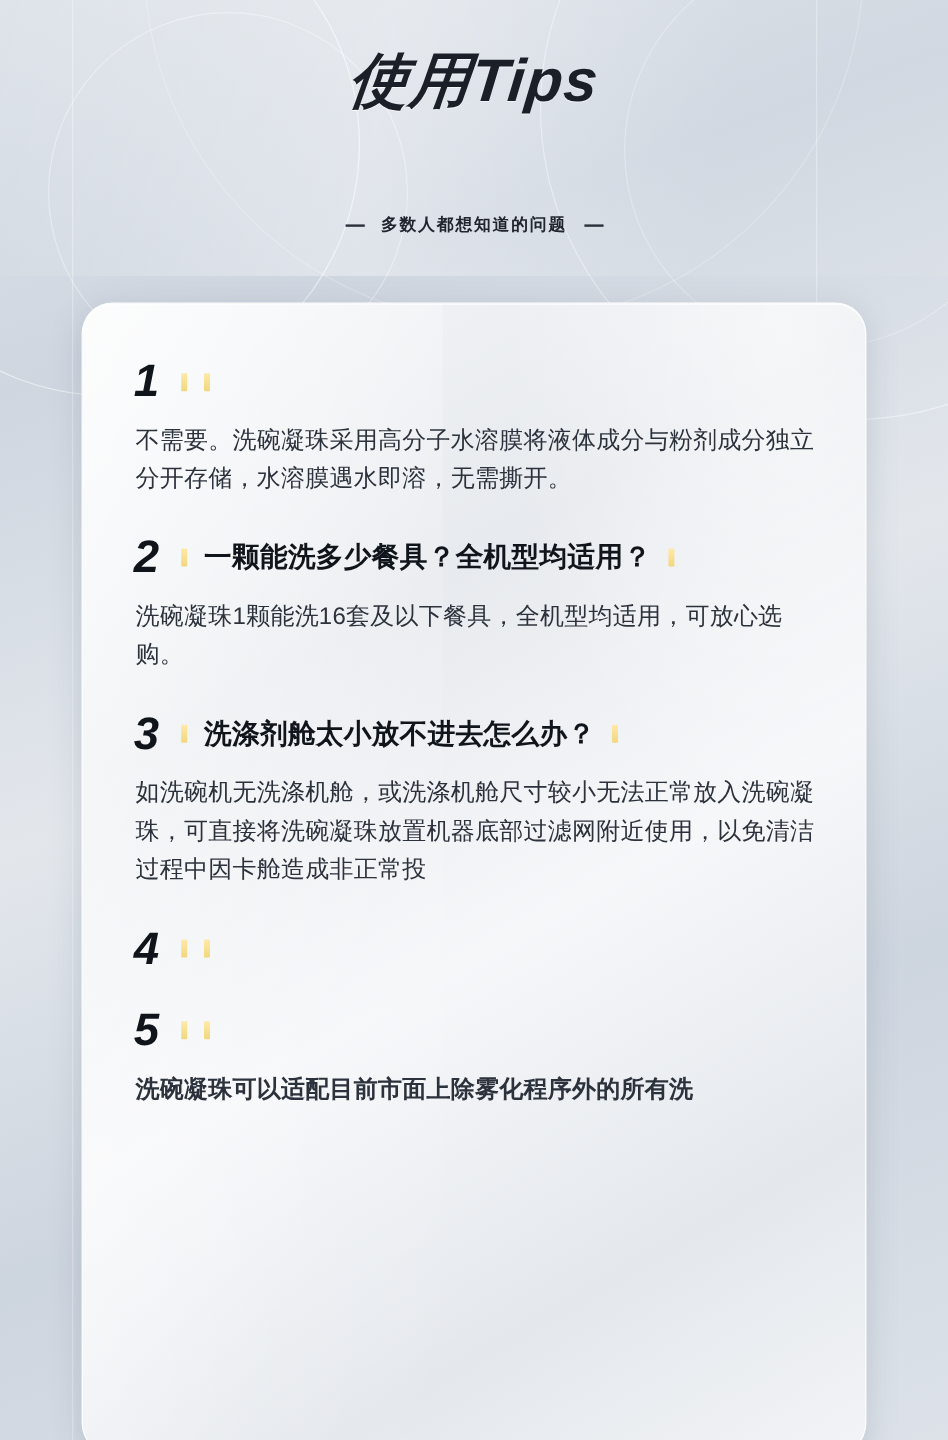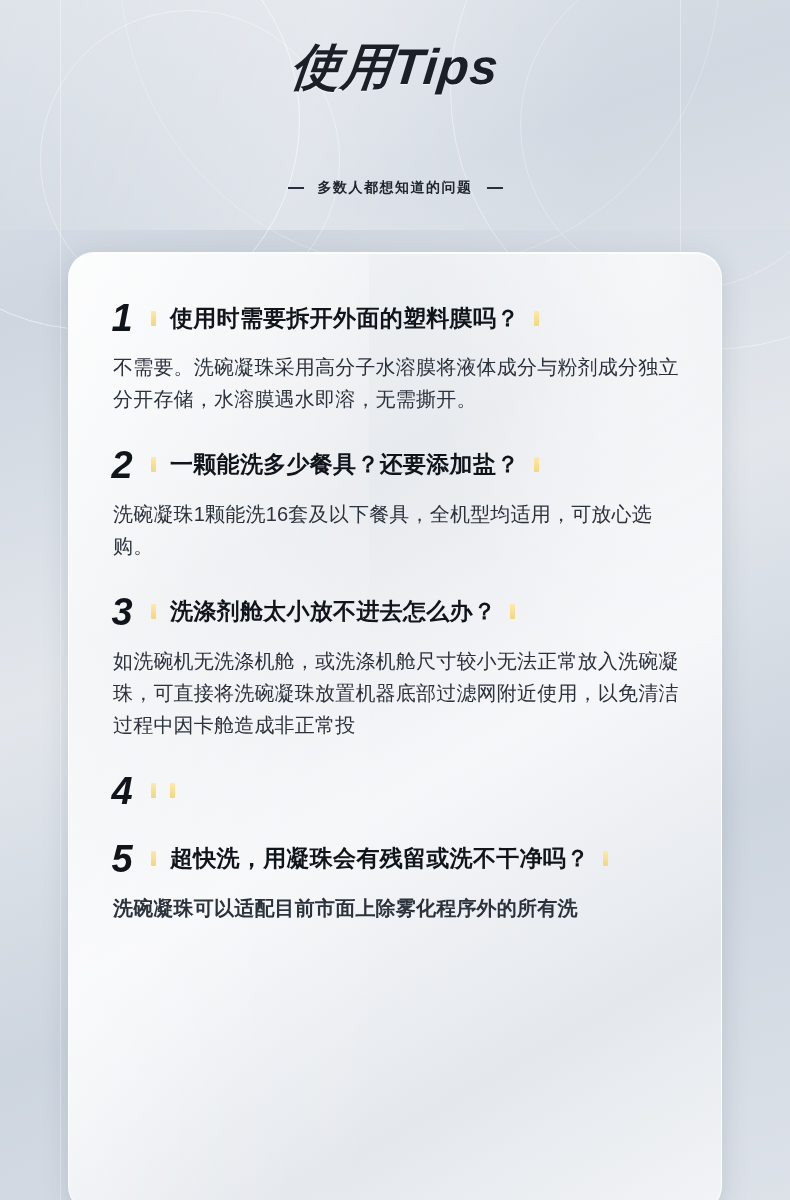"使用时需要拆开外面的塑料膜吗？" span.q-text { html: <span>使用时需要拆开外面的塑料膜吗？</span> -> none }
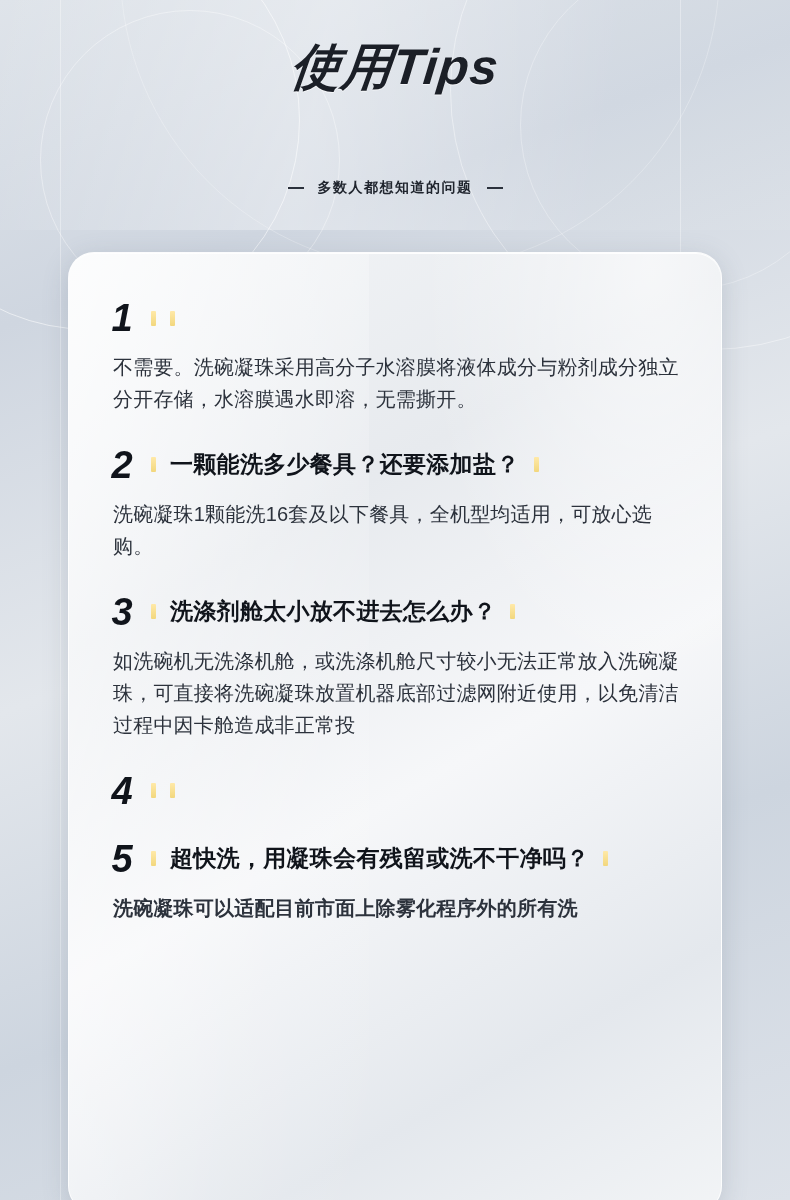"一颗能洗多少餐具？还要添加盐？" span.q-text { text: 还要添加盐 -> 全机型均适用 }
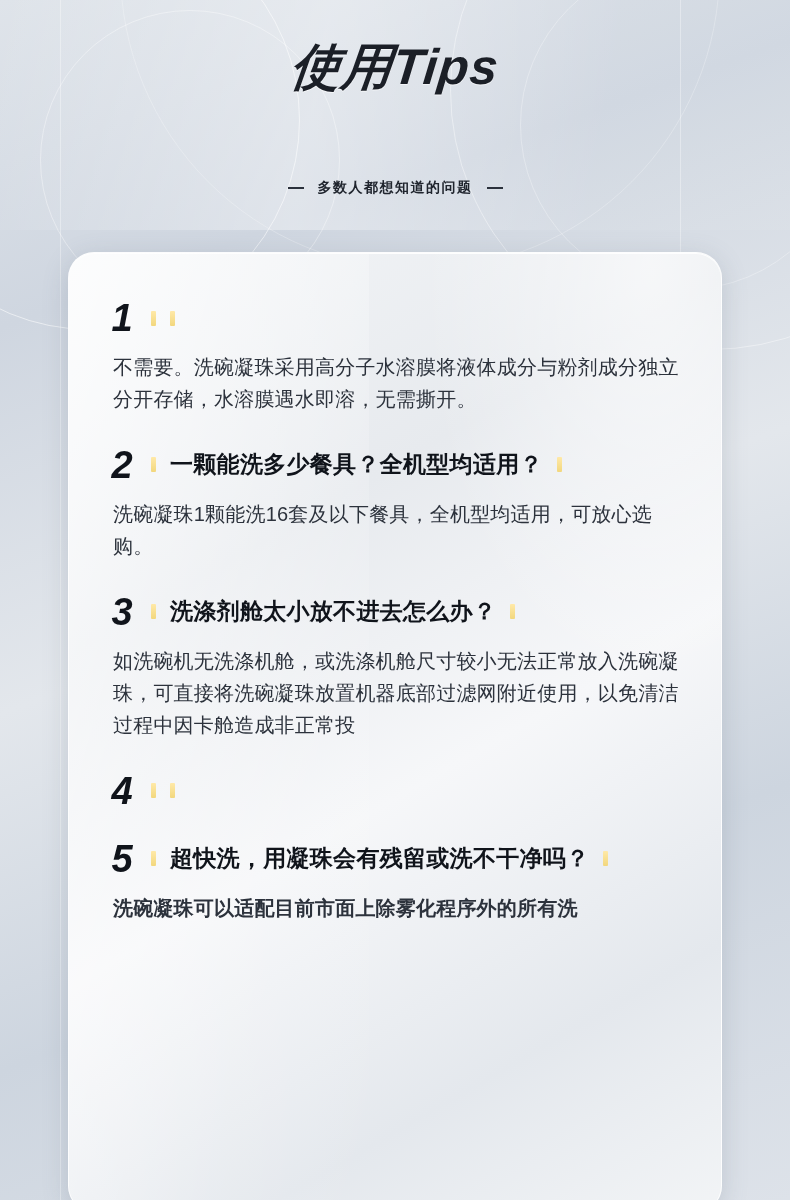"超快洗，用凝珠会有残留或洗不干净吗？" span.q-text { html: <span>超快洗，用凝珠会有残留或洗不干净吗？</span> -> none }
